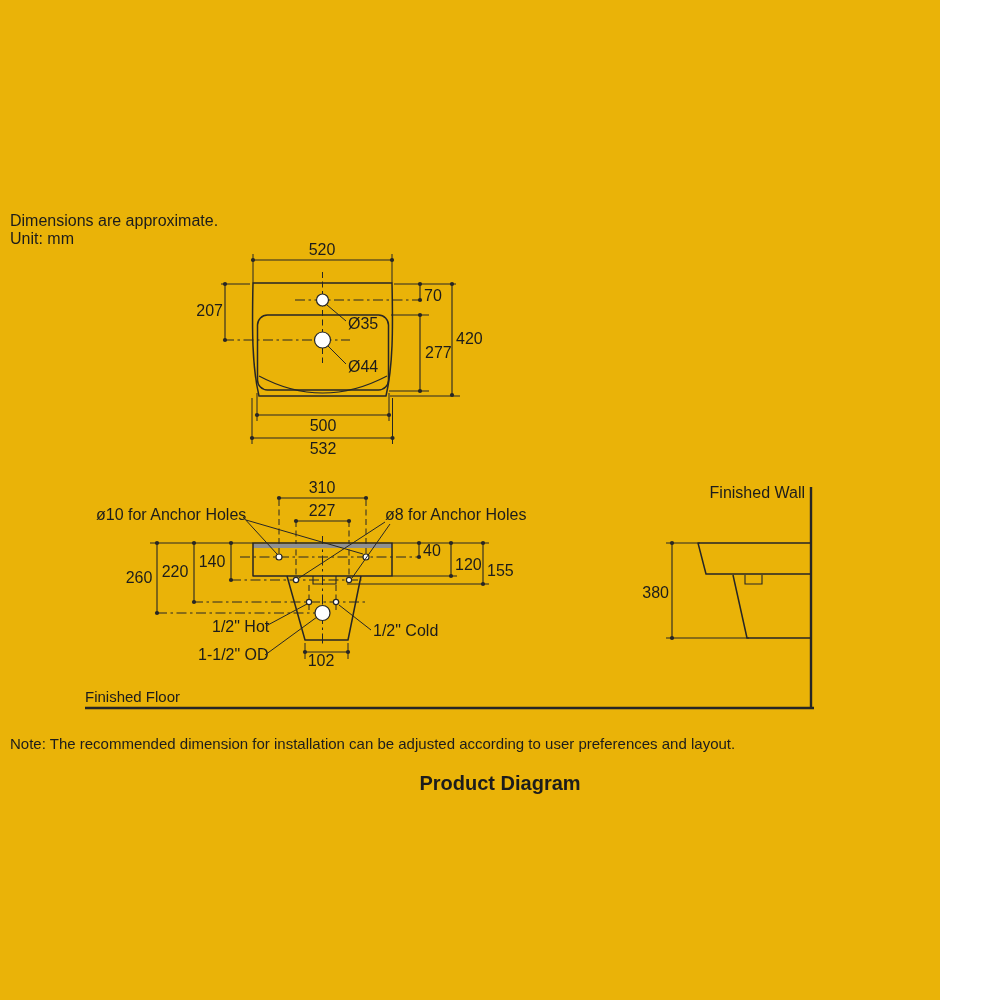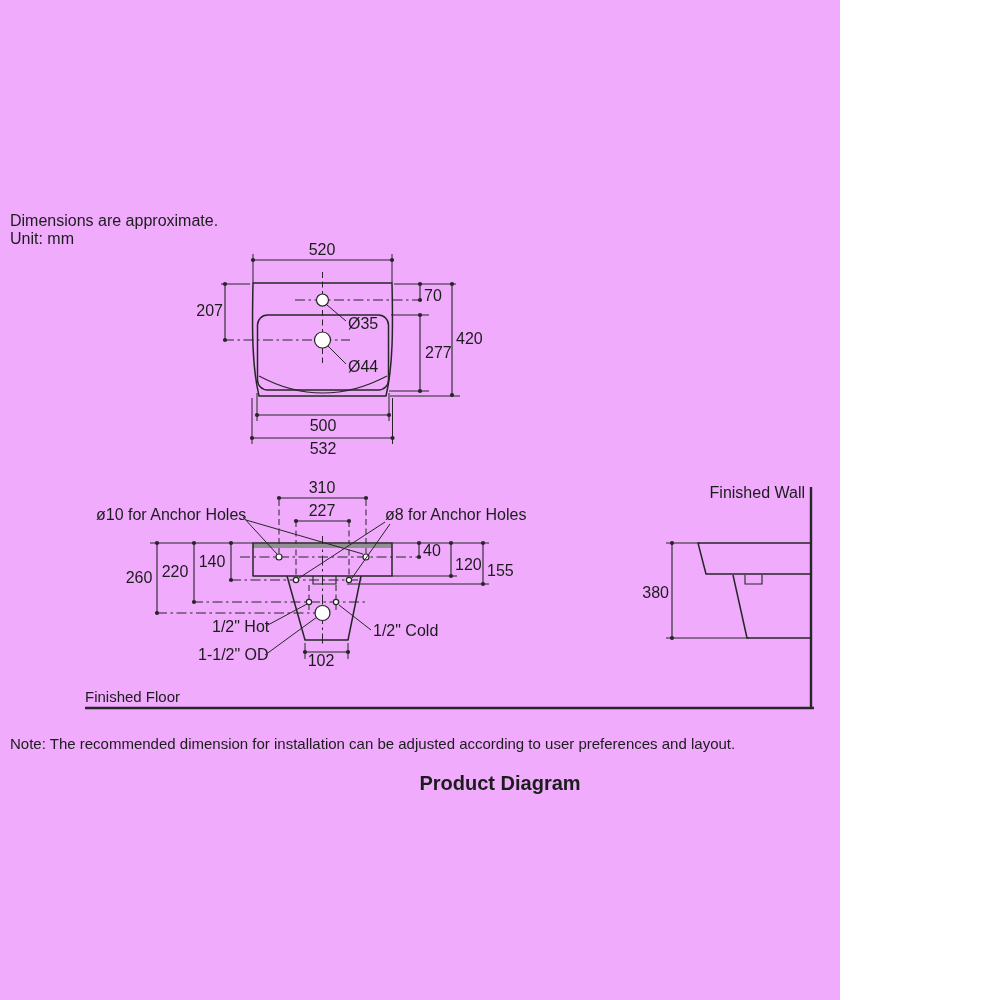"Dimensions are approximate." .page { background: #f0abfc -> #eab308; width: 840px -> 940px }
